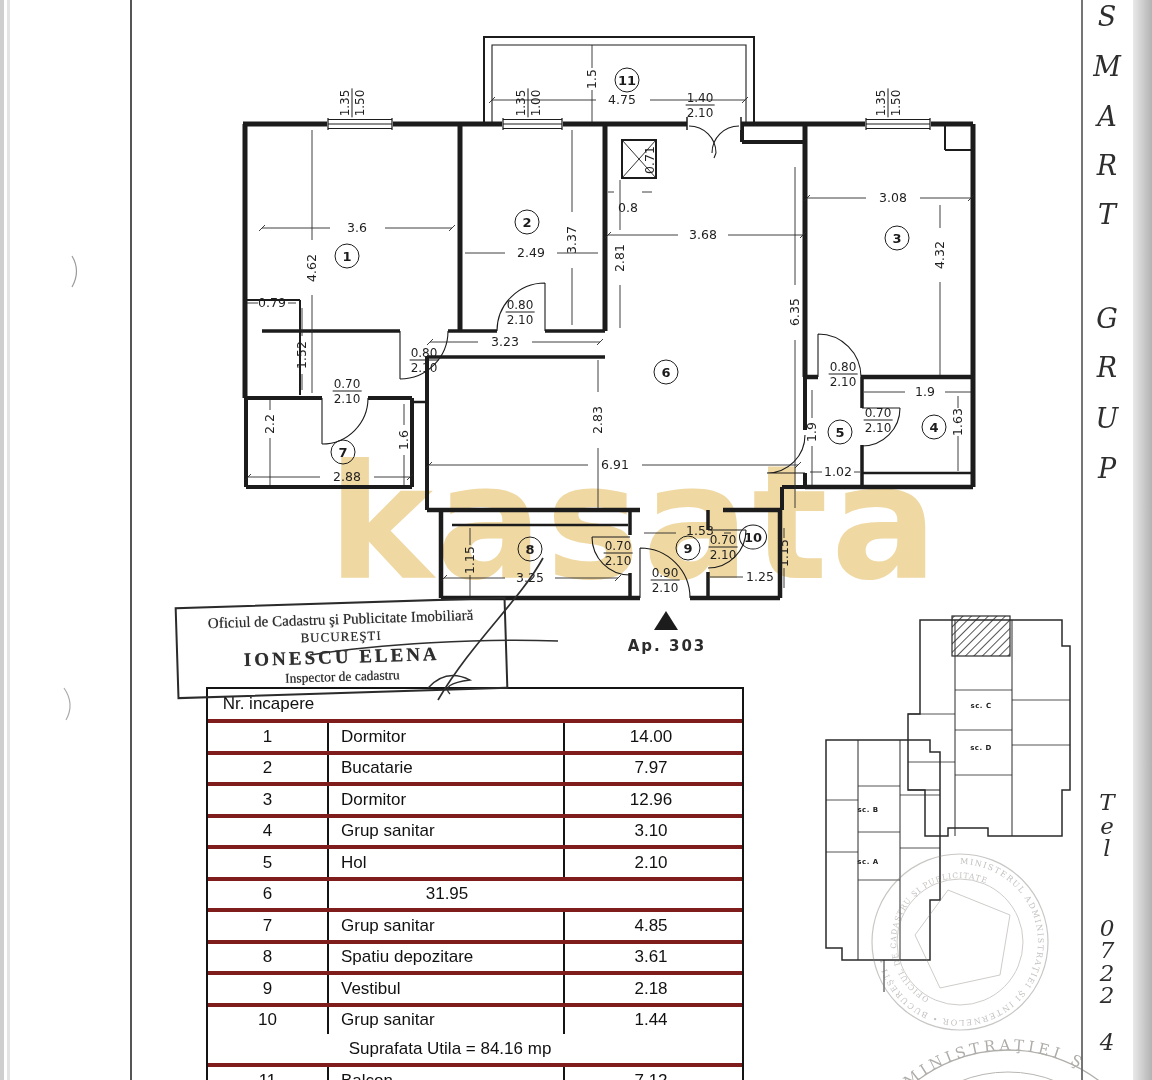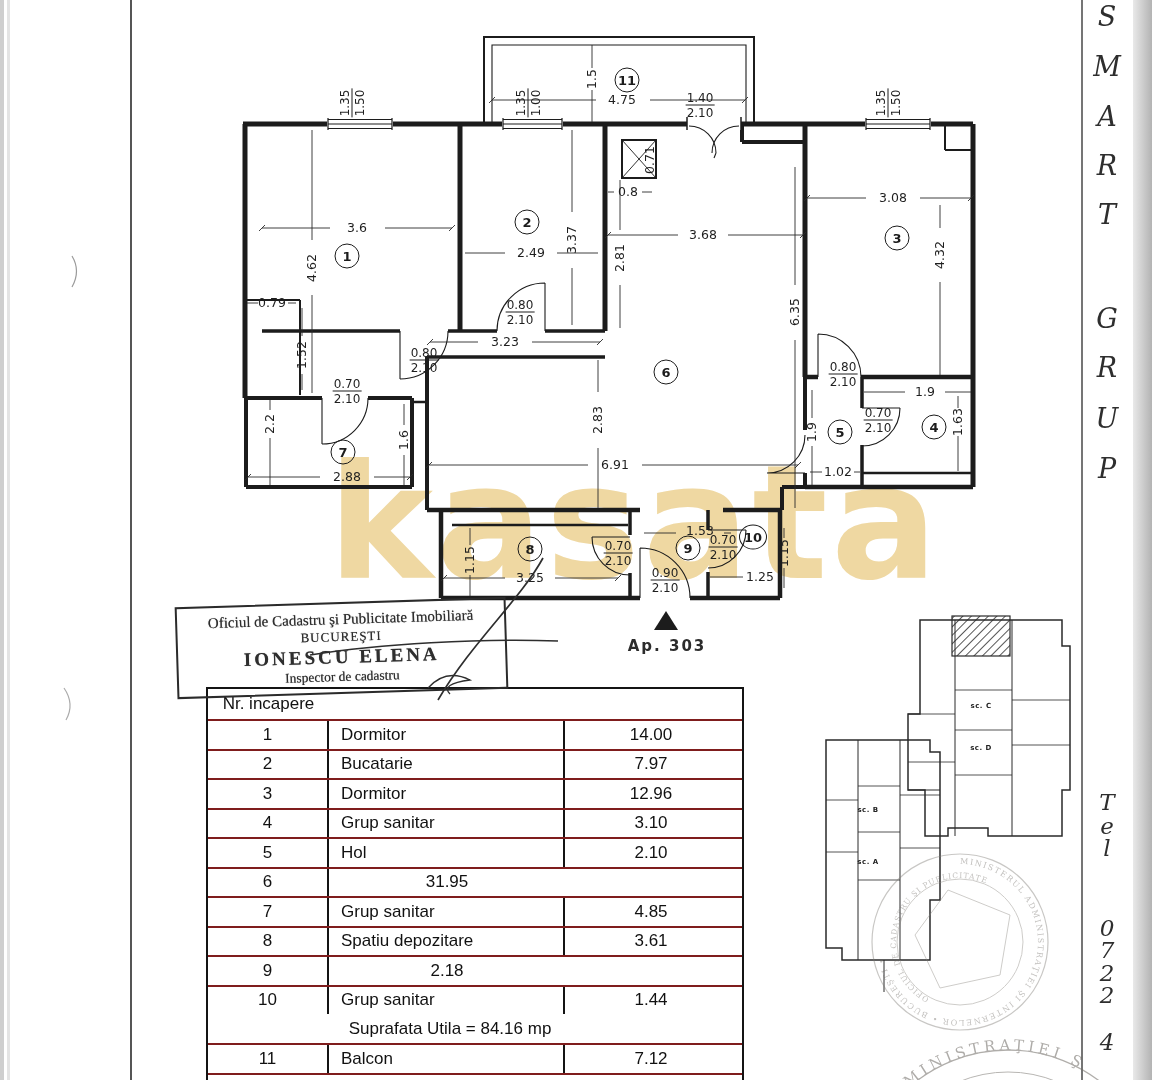"0.8" div.dim { top: 192px -> 208px }
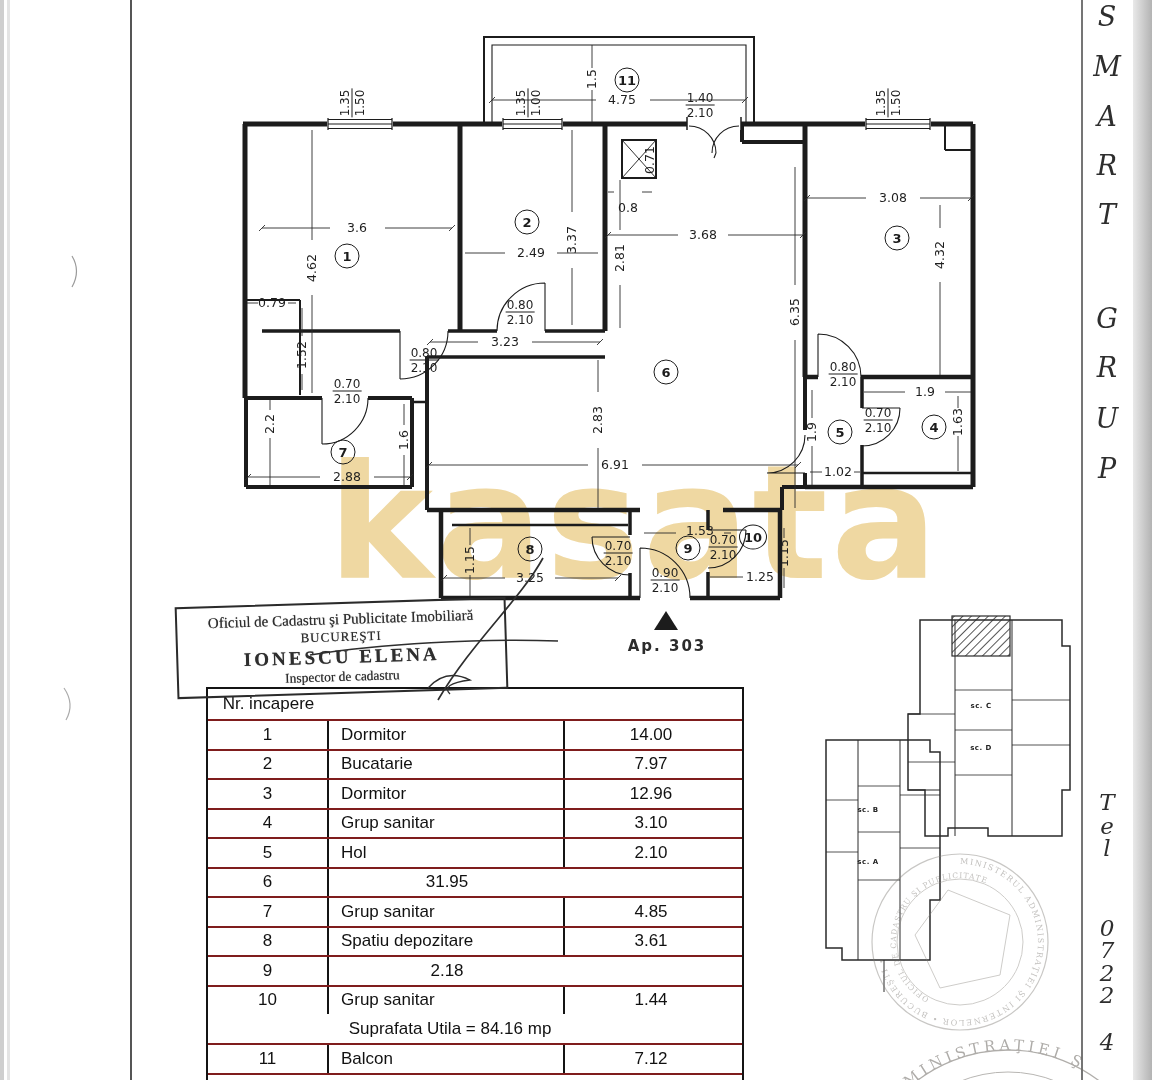"Nr. incapere" .tr { border-bottom: 2px solid #7f1d1d -> 4px solid #7f1d1d }
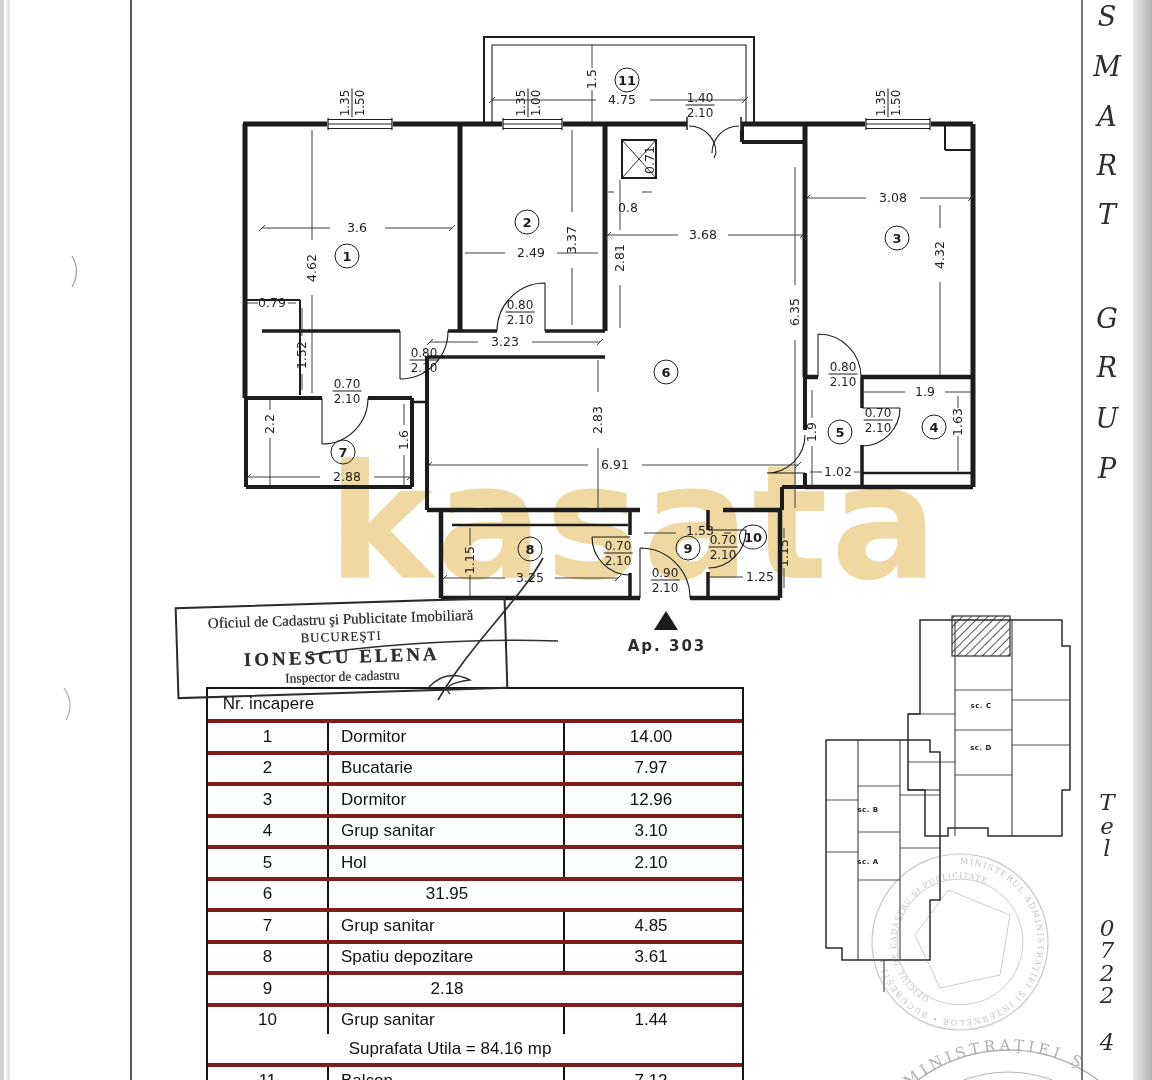"Vestibul" div.cname { html: none -> <div>Vestibul</div> }
